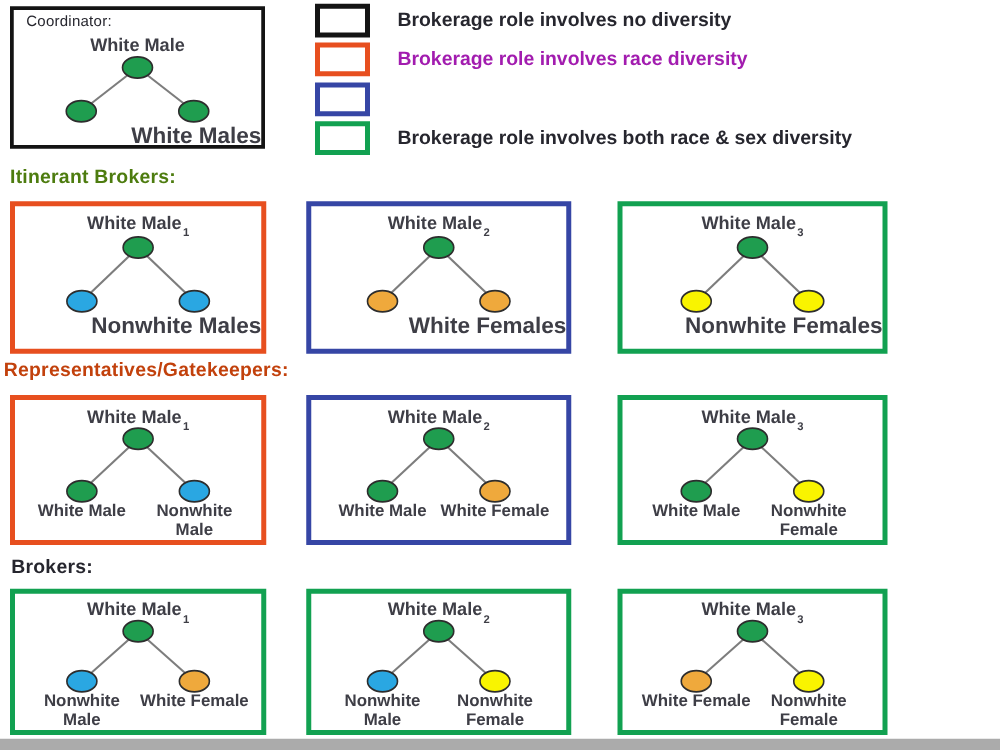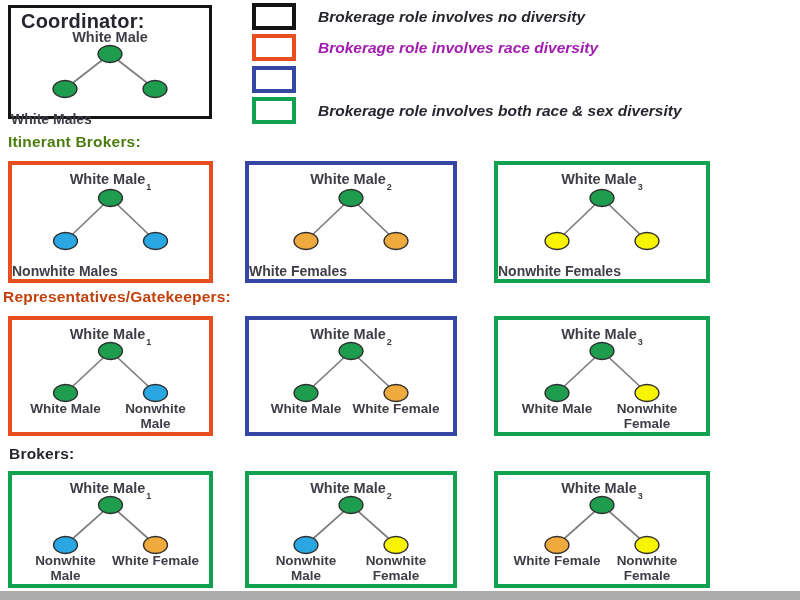"Coordinator:" .coord-heading { font-size: 20px -> 12px; font-weight: bold -> normal }
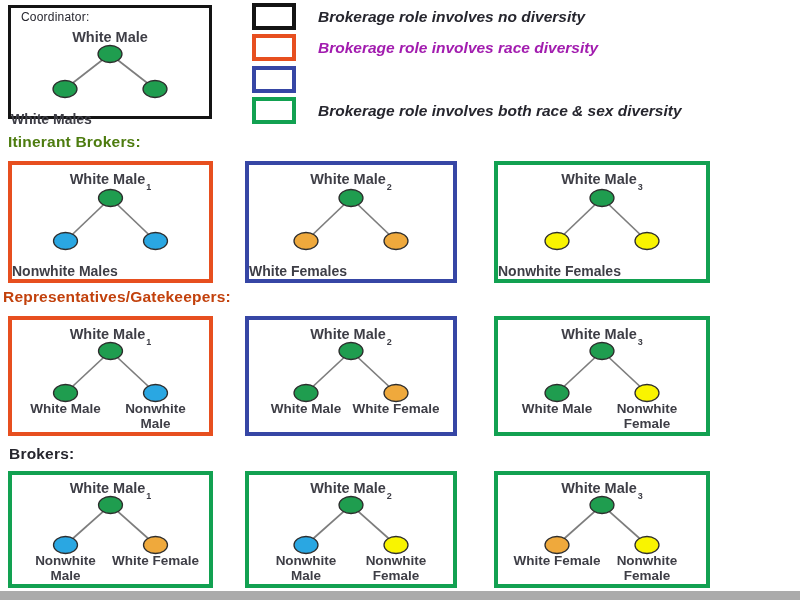"Brokerage role involves no diversity" .legend-row { font-style: italic -> none }
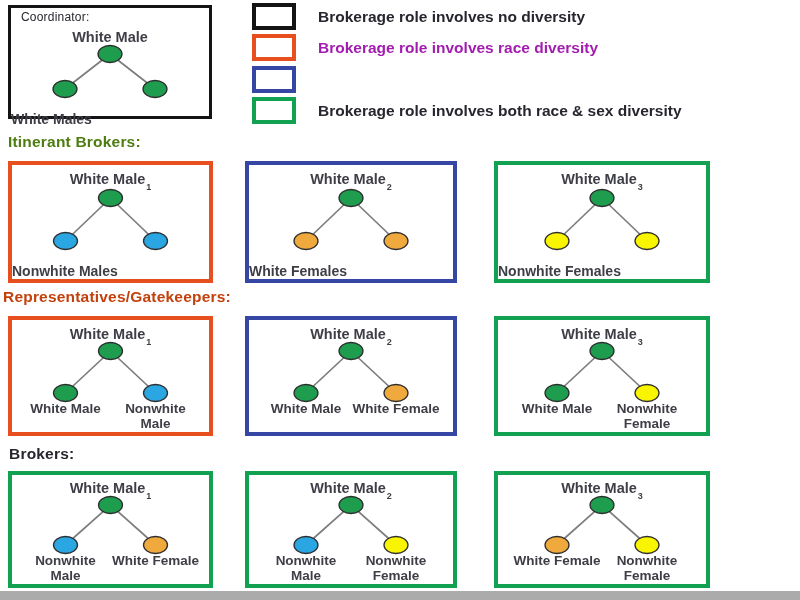"White Males" .shared-label { font-size: 14px -> 18px; margin-top: 13px -> none; text-align: left -> right }
